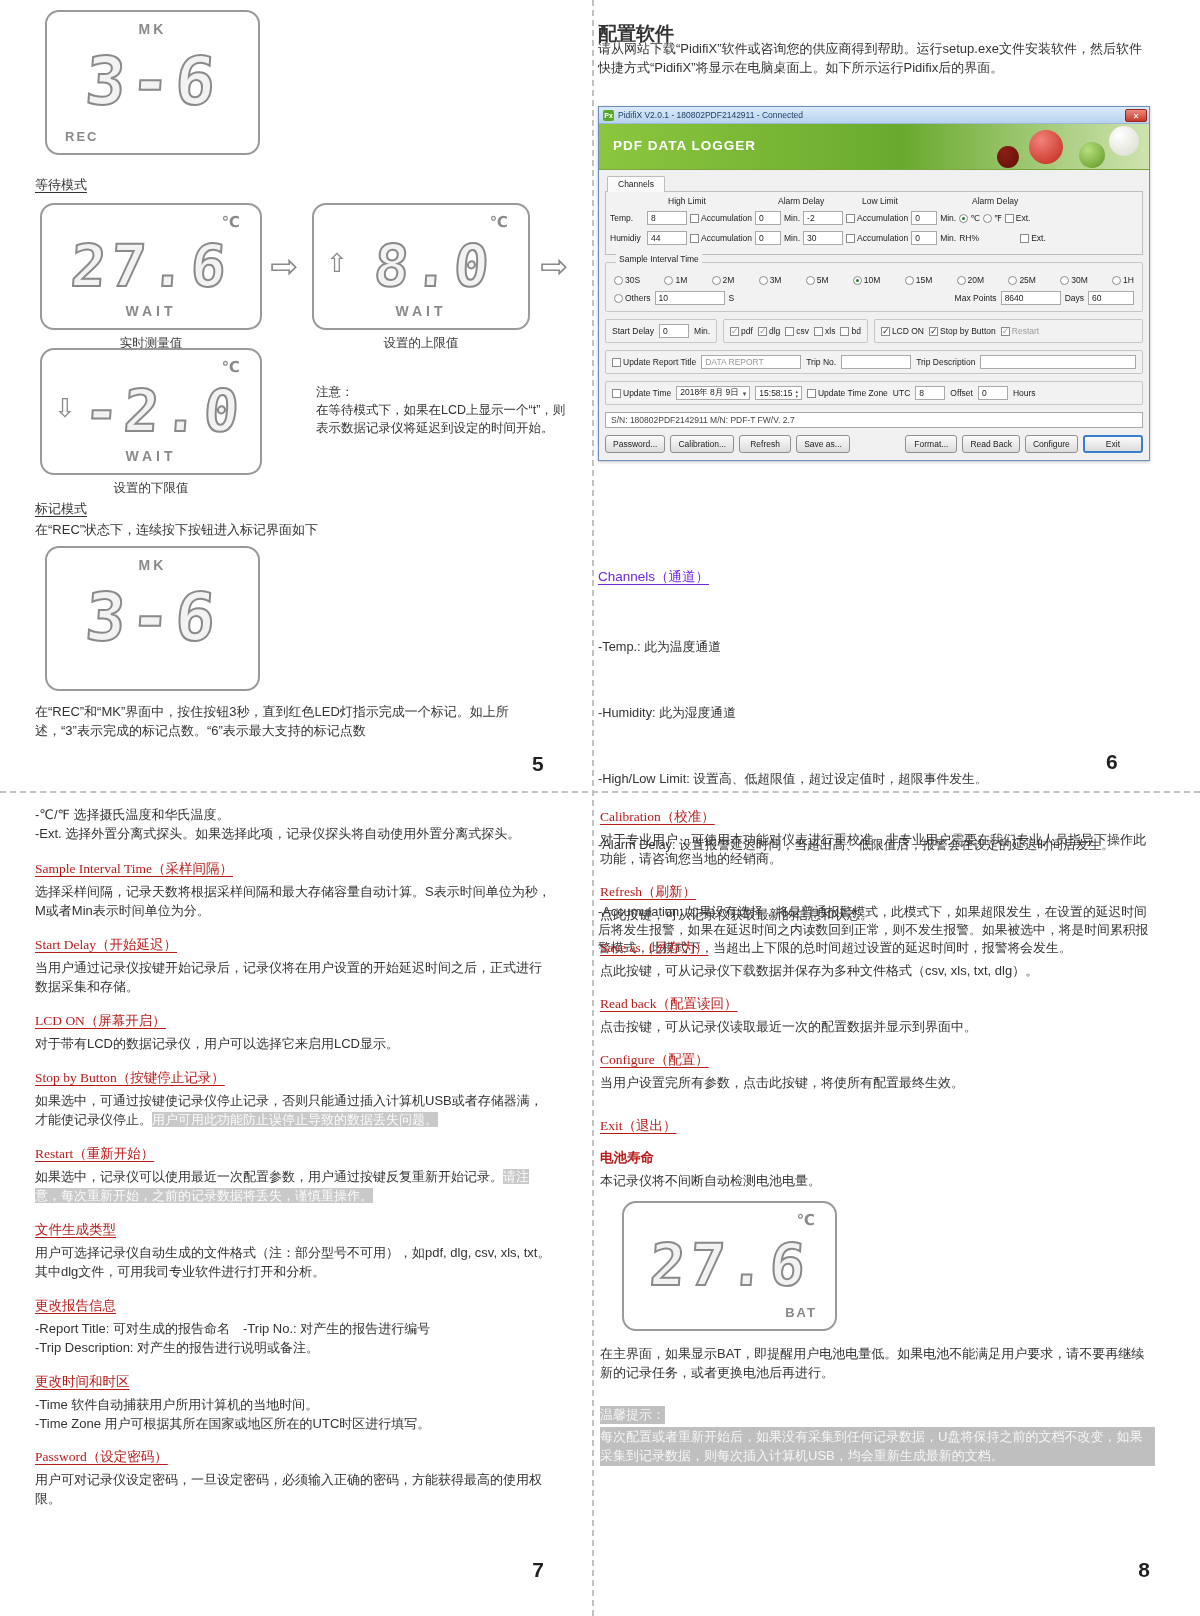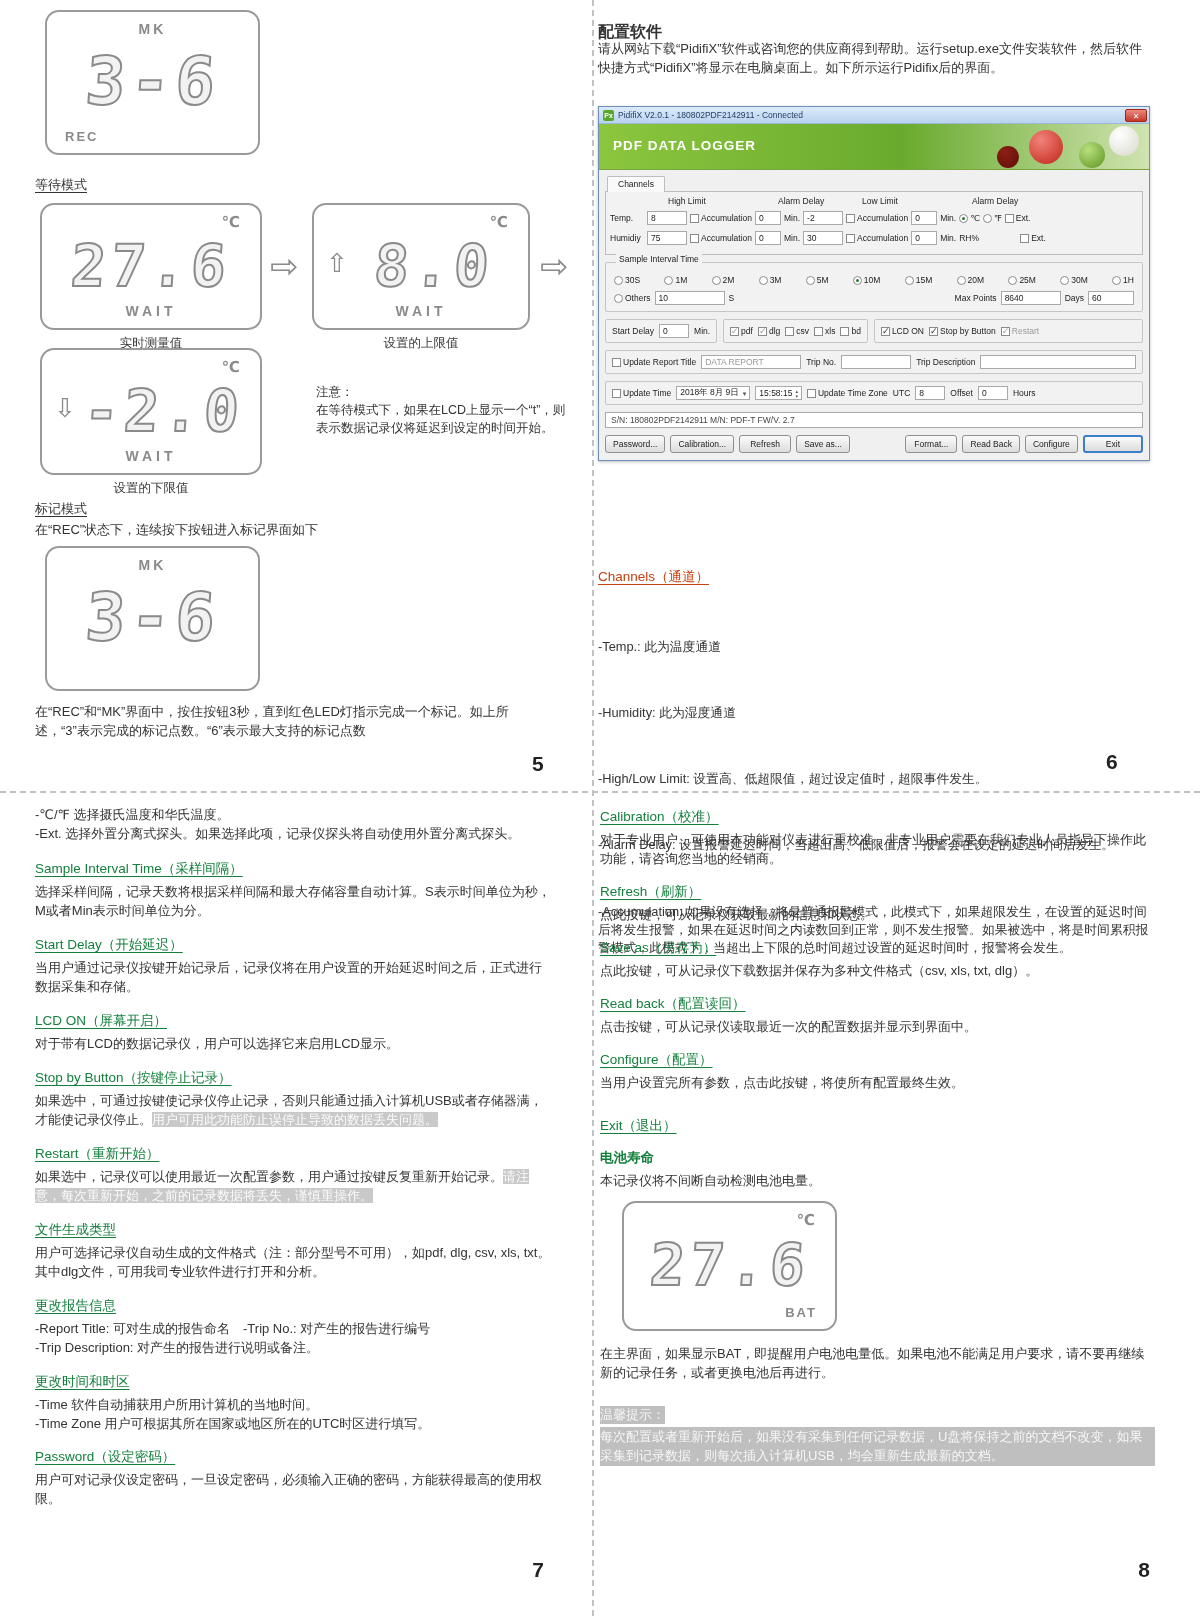"配置软件" div.cn-text { font-size: 16px -> 19px }
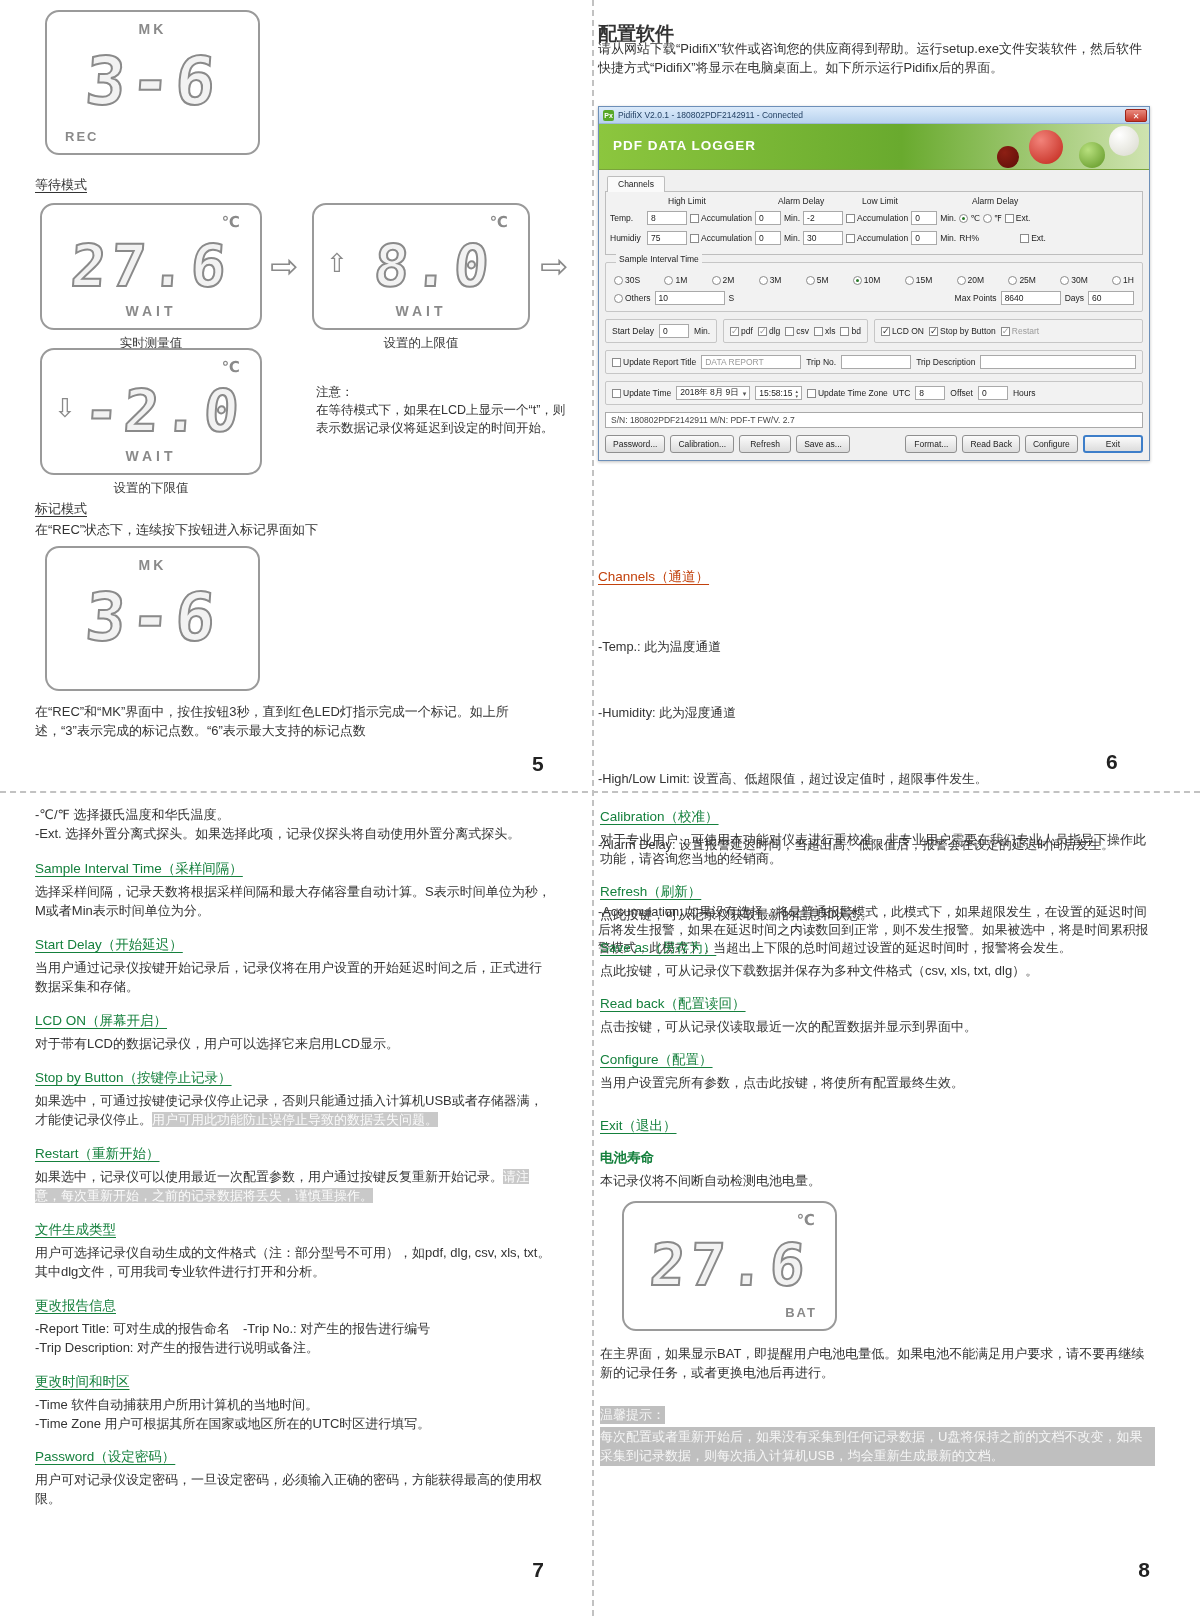"75" span.input { text: 75 -> 44 }
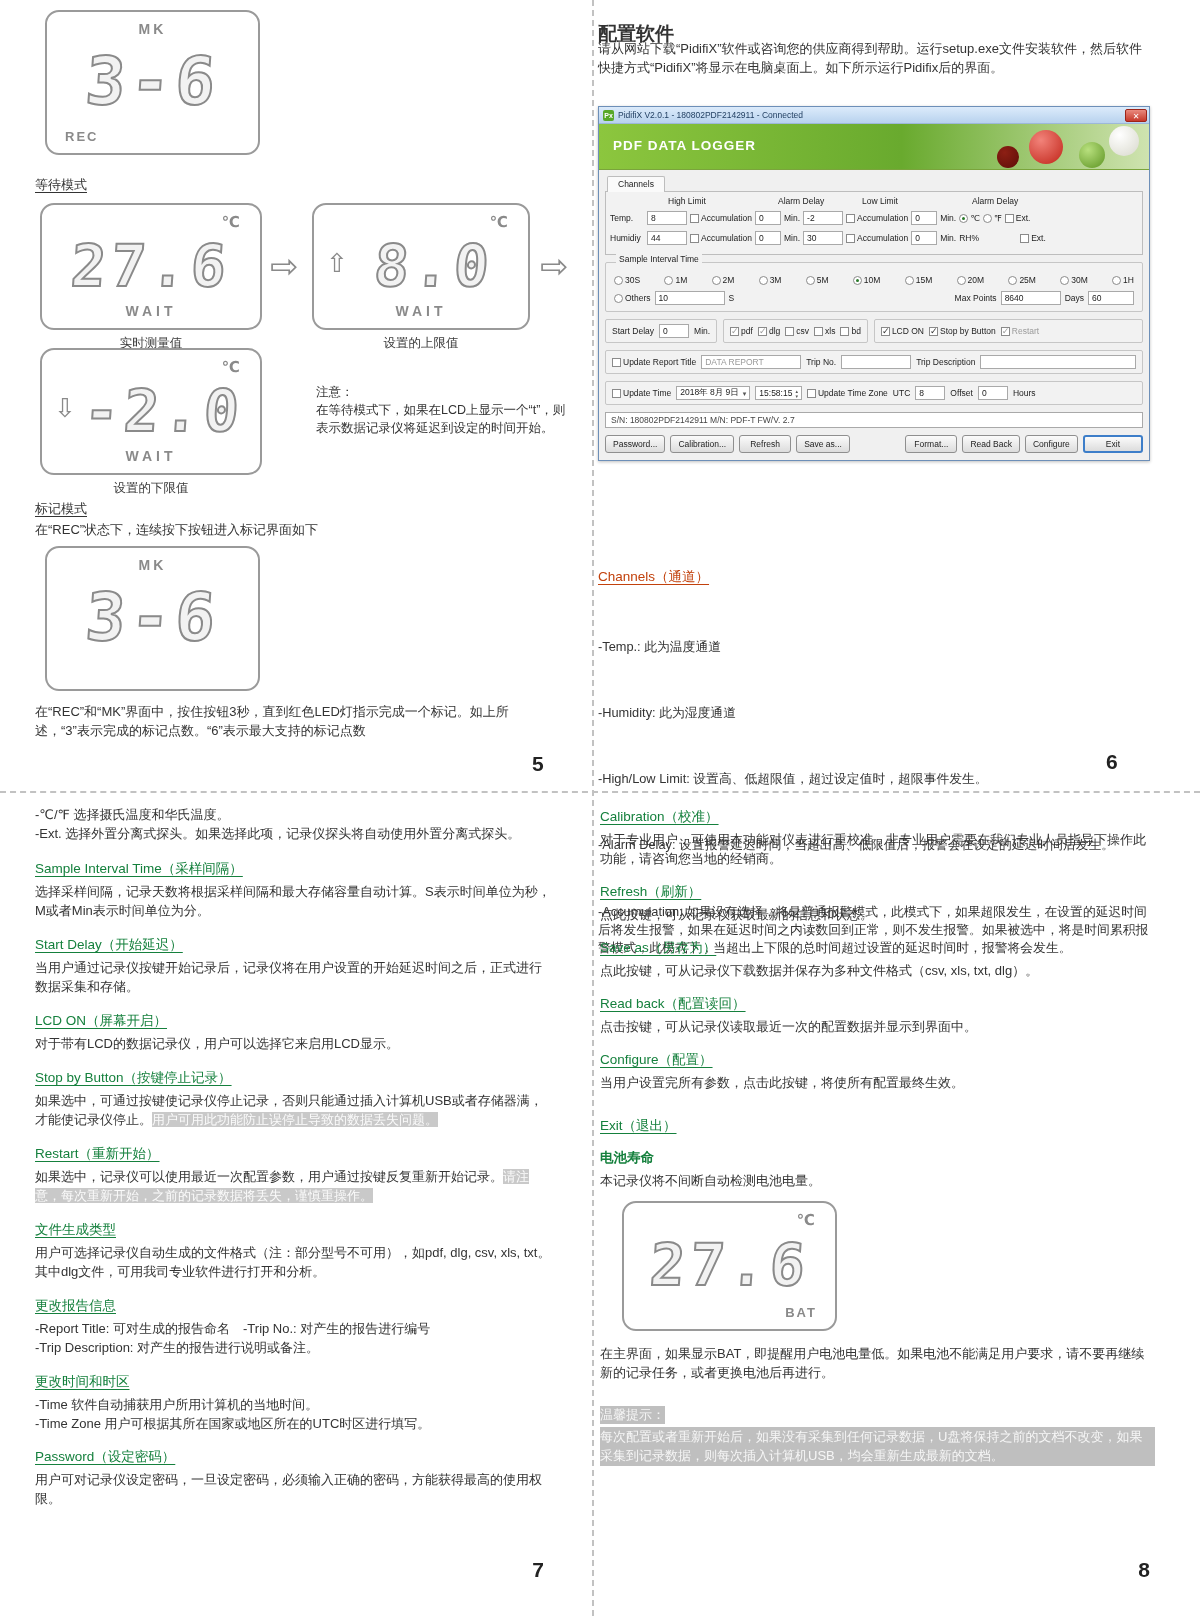"Channels（通道）" .expl-heading { color: #c2410c -> #6d28d9 }
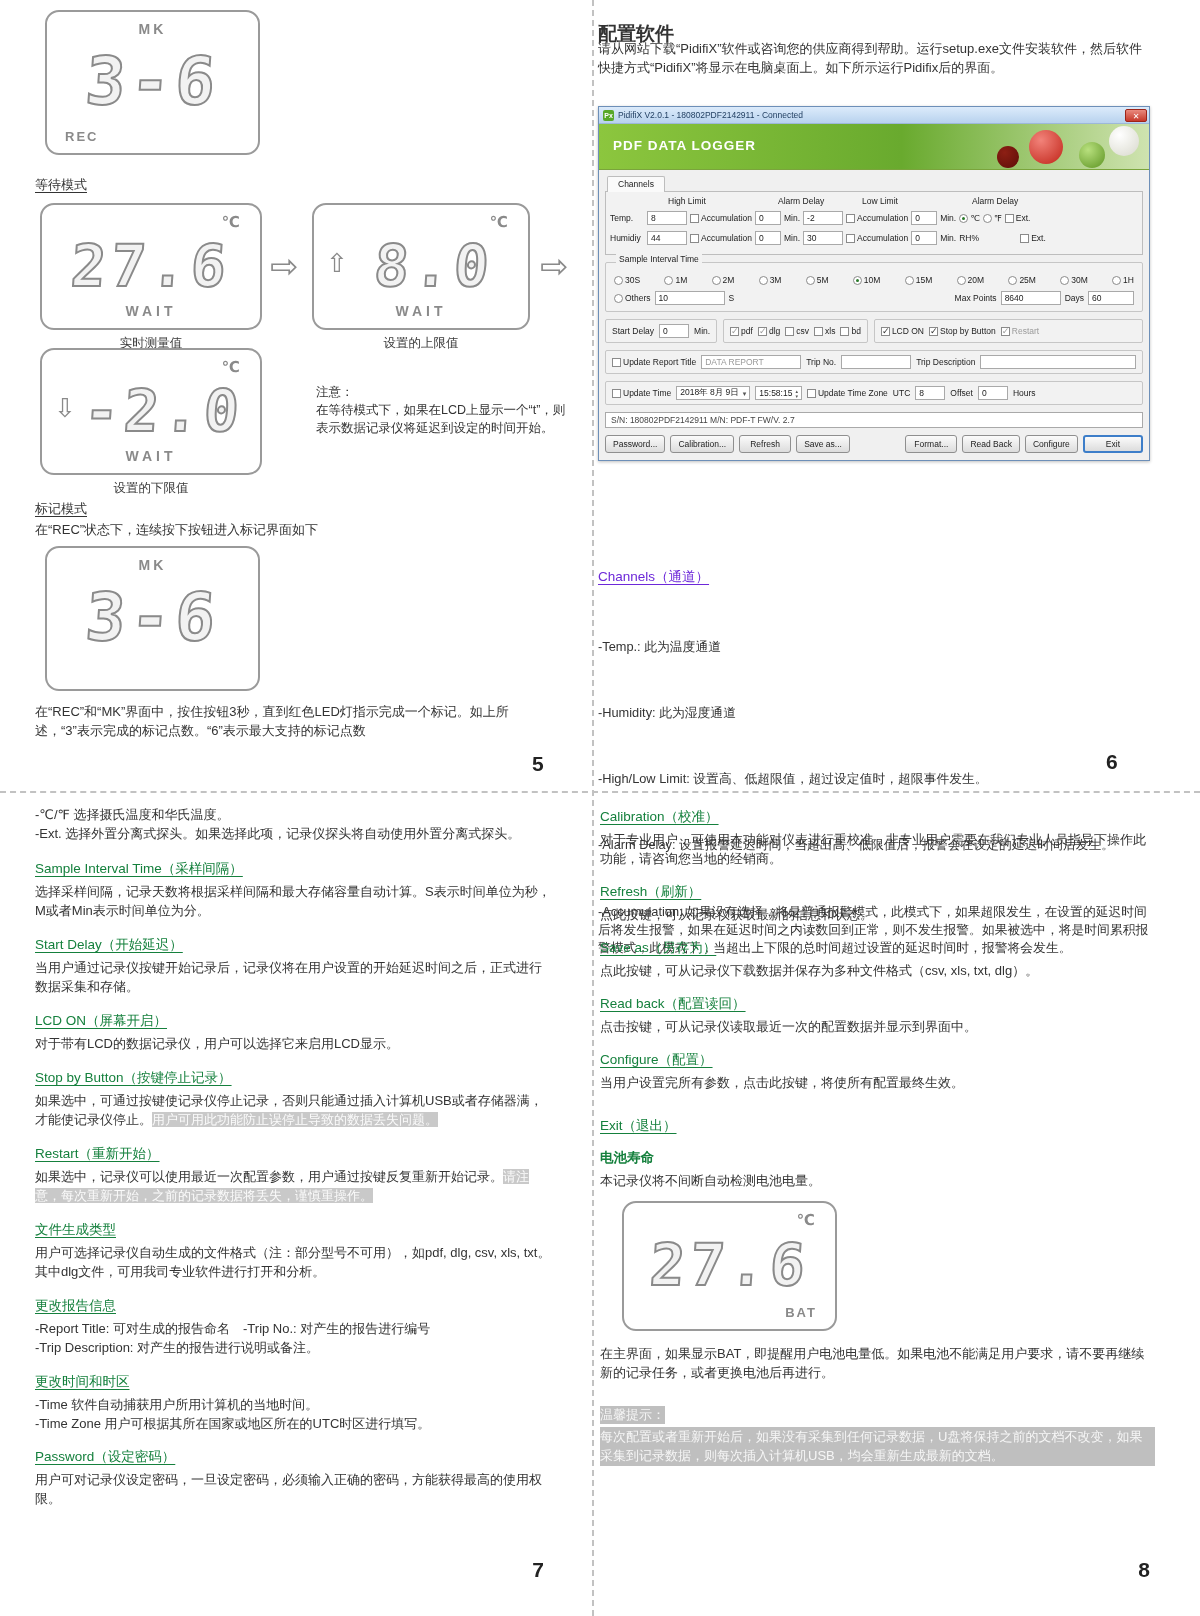"Calibration（校准）" .sec-heading { color: #15803d -> #b91c1c; font-family: none -> Liberation Serif, serif }
